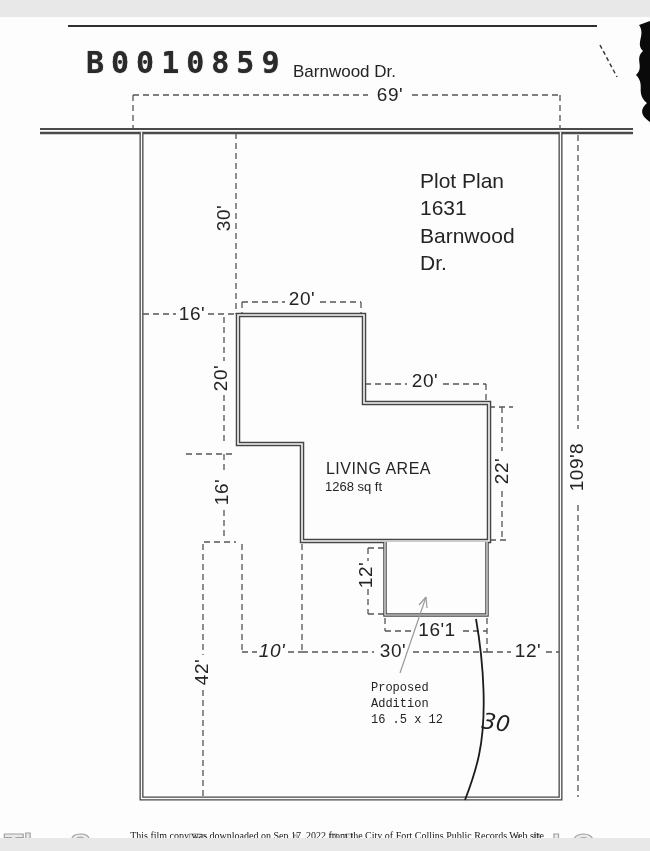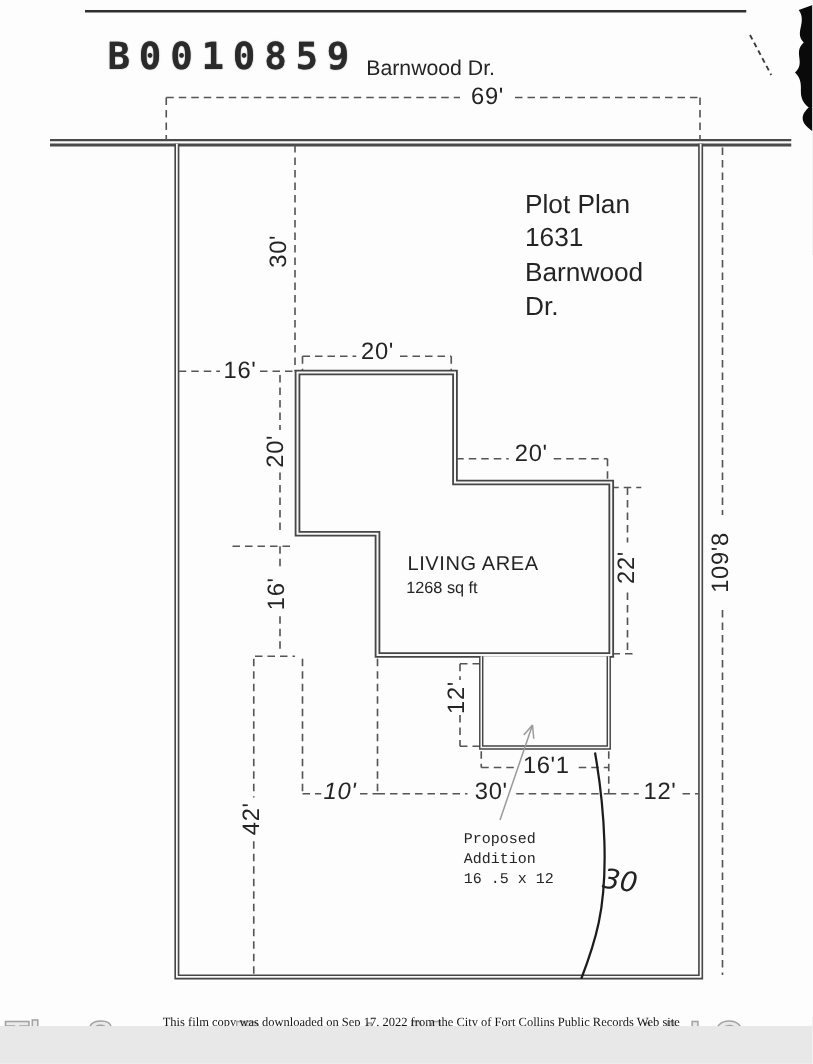"B0010859" #page { margin: 0 auto -> 17px auto }
